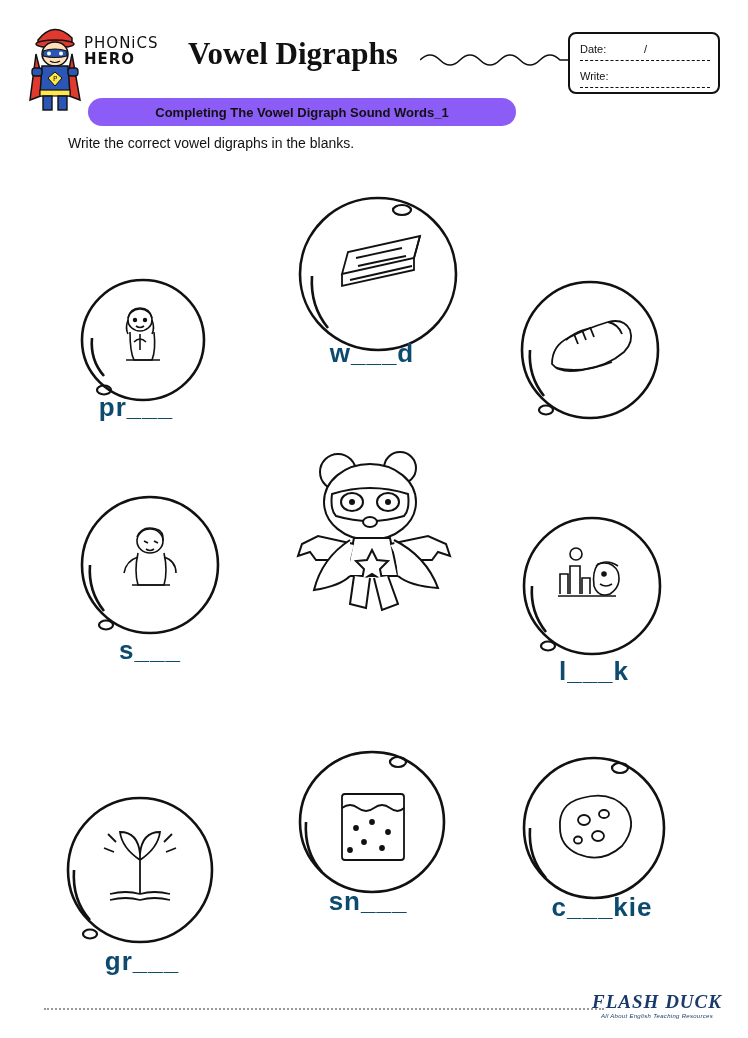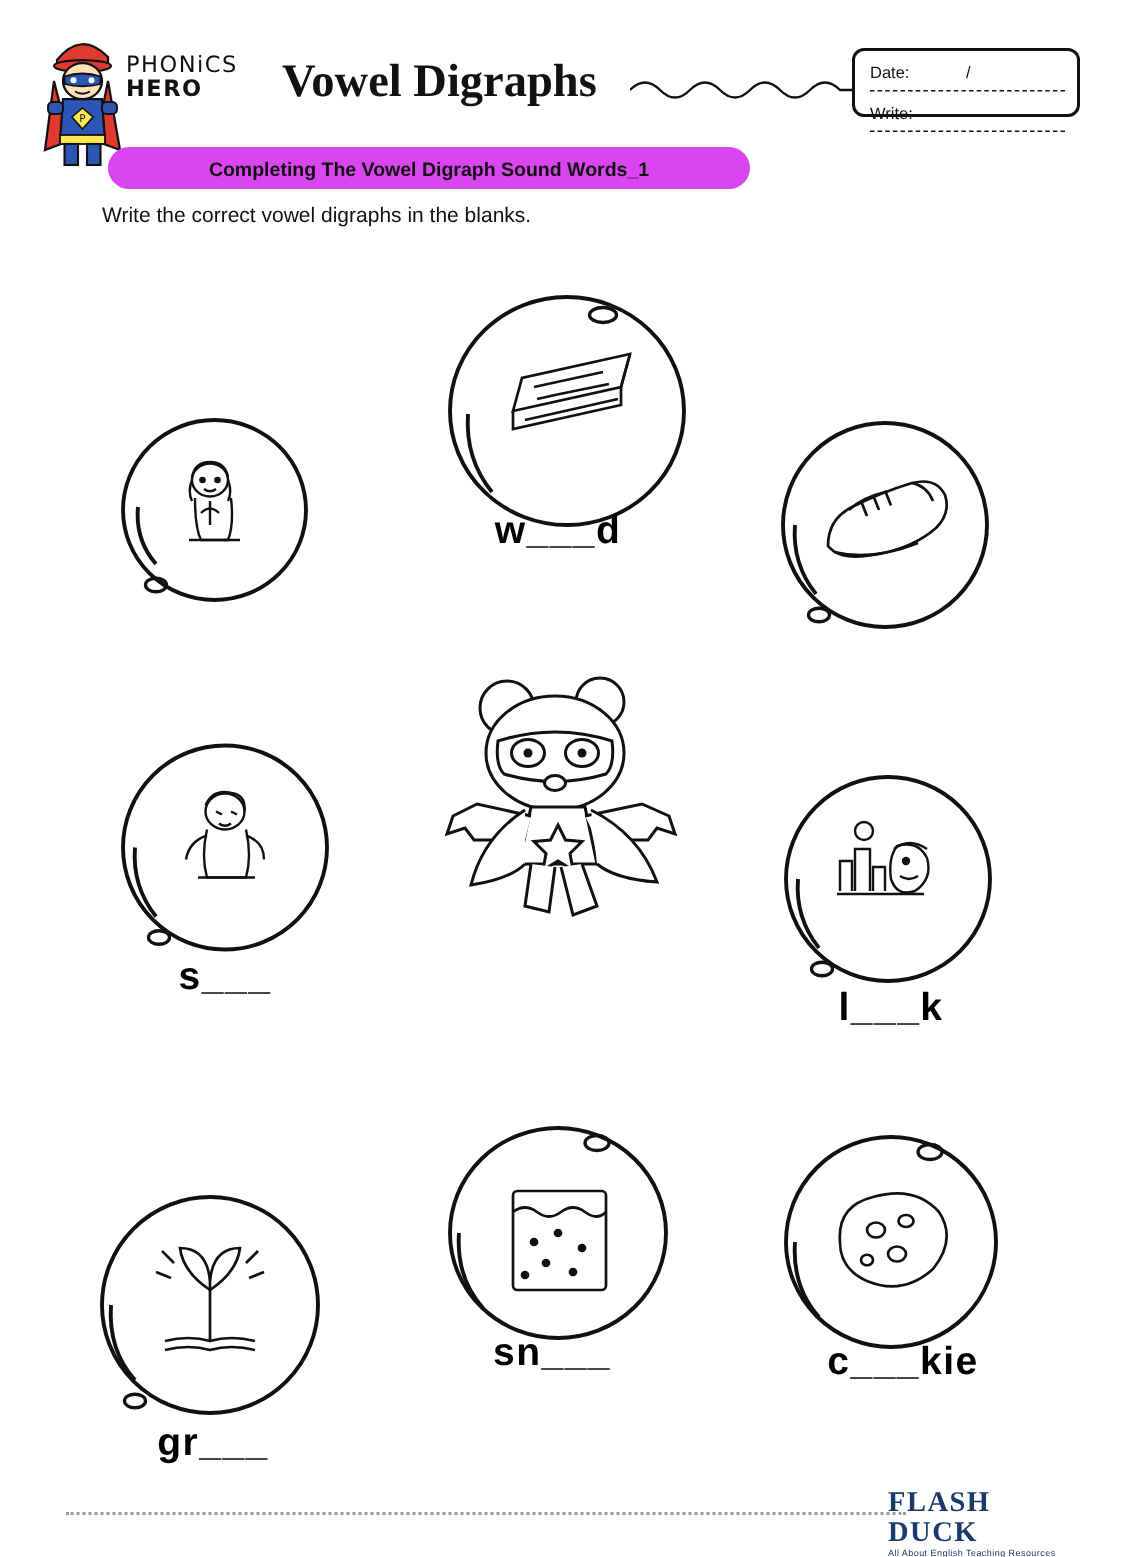"Date:" .datebox { height: 46px -> 62px }
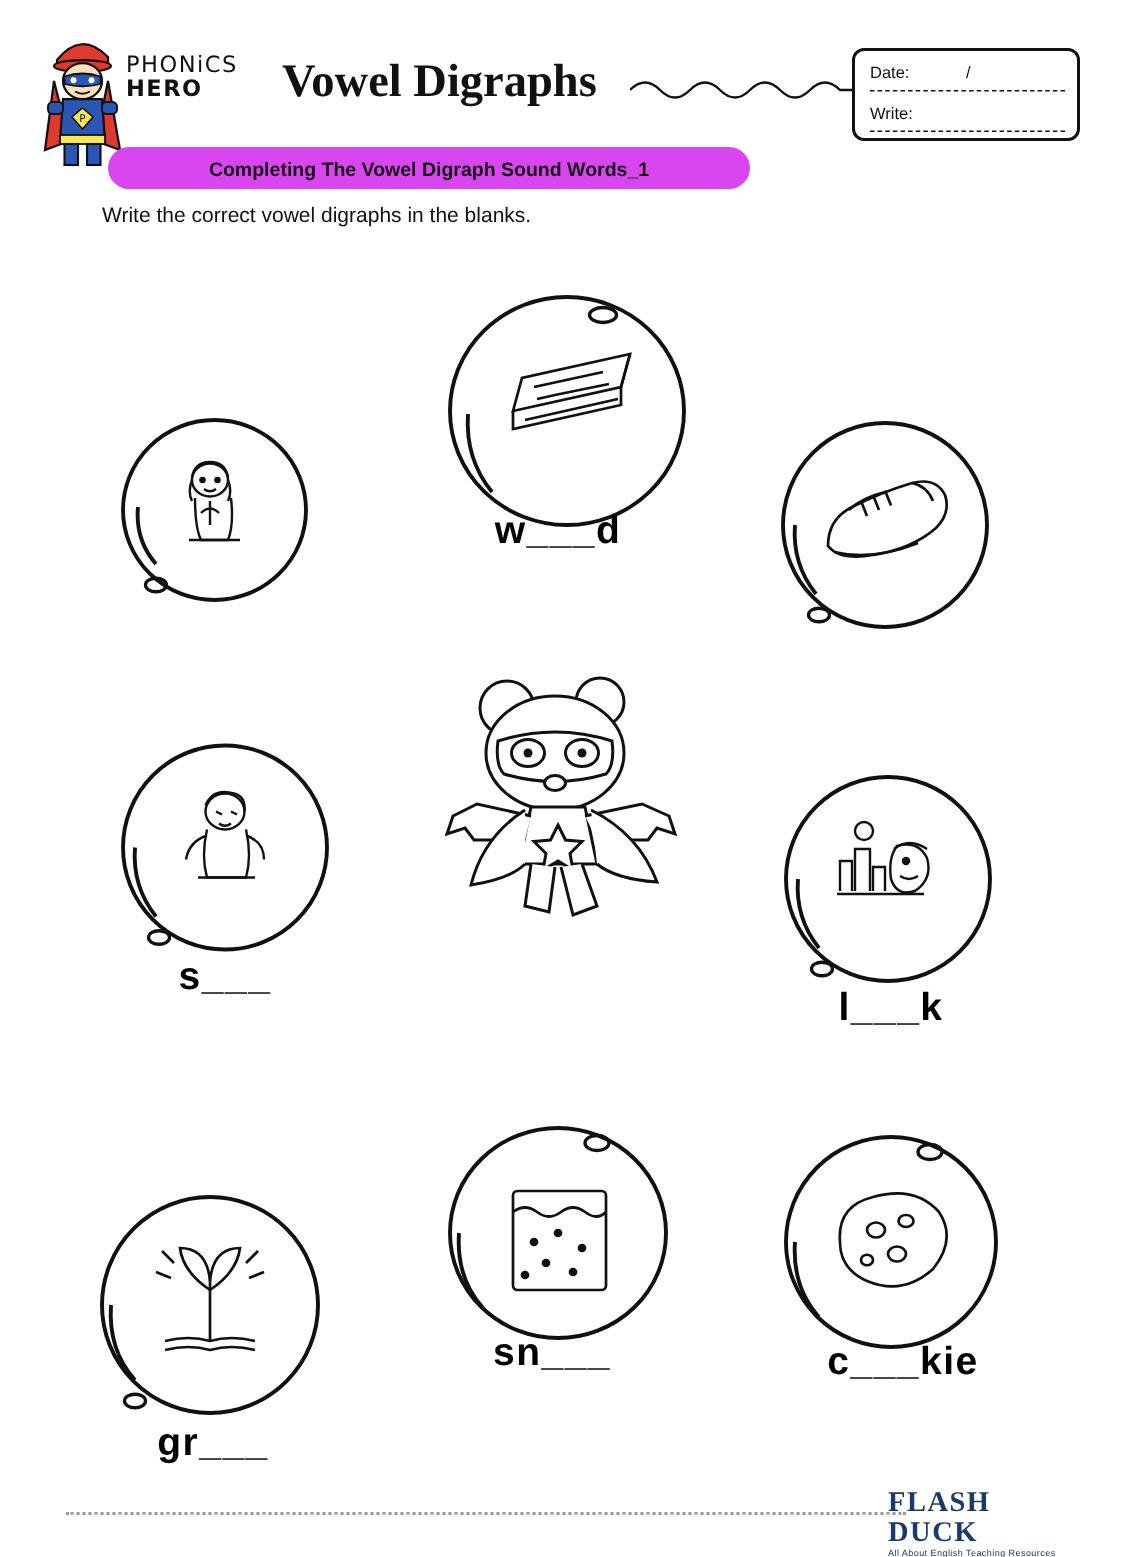"Completing The Vowel Digraph Sound" .subtitle-bar { background: #d946ef -> #8b5cf6; left: 72px -> 88px }
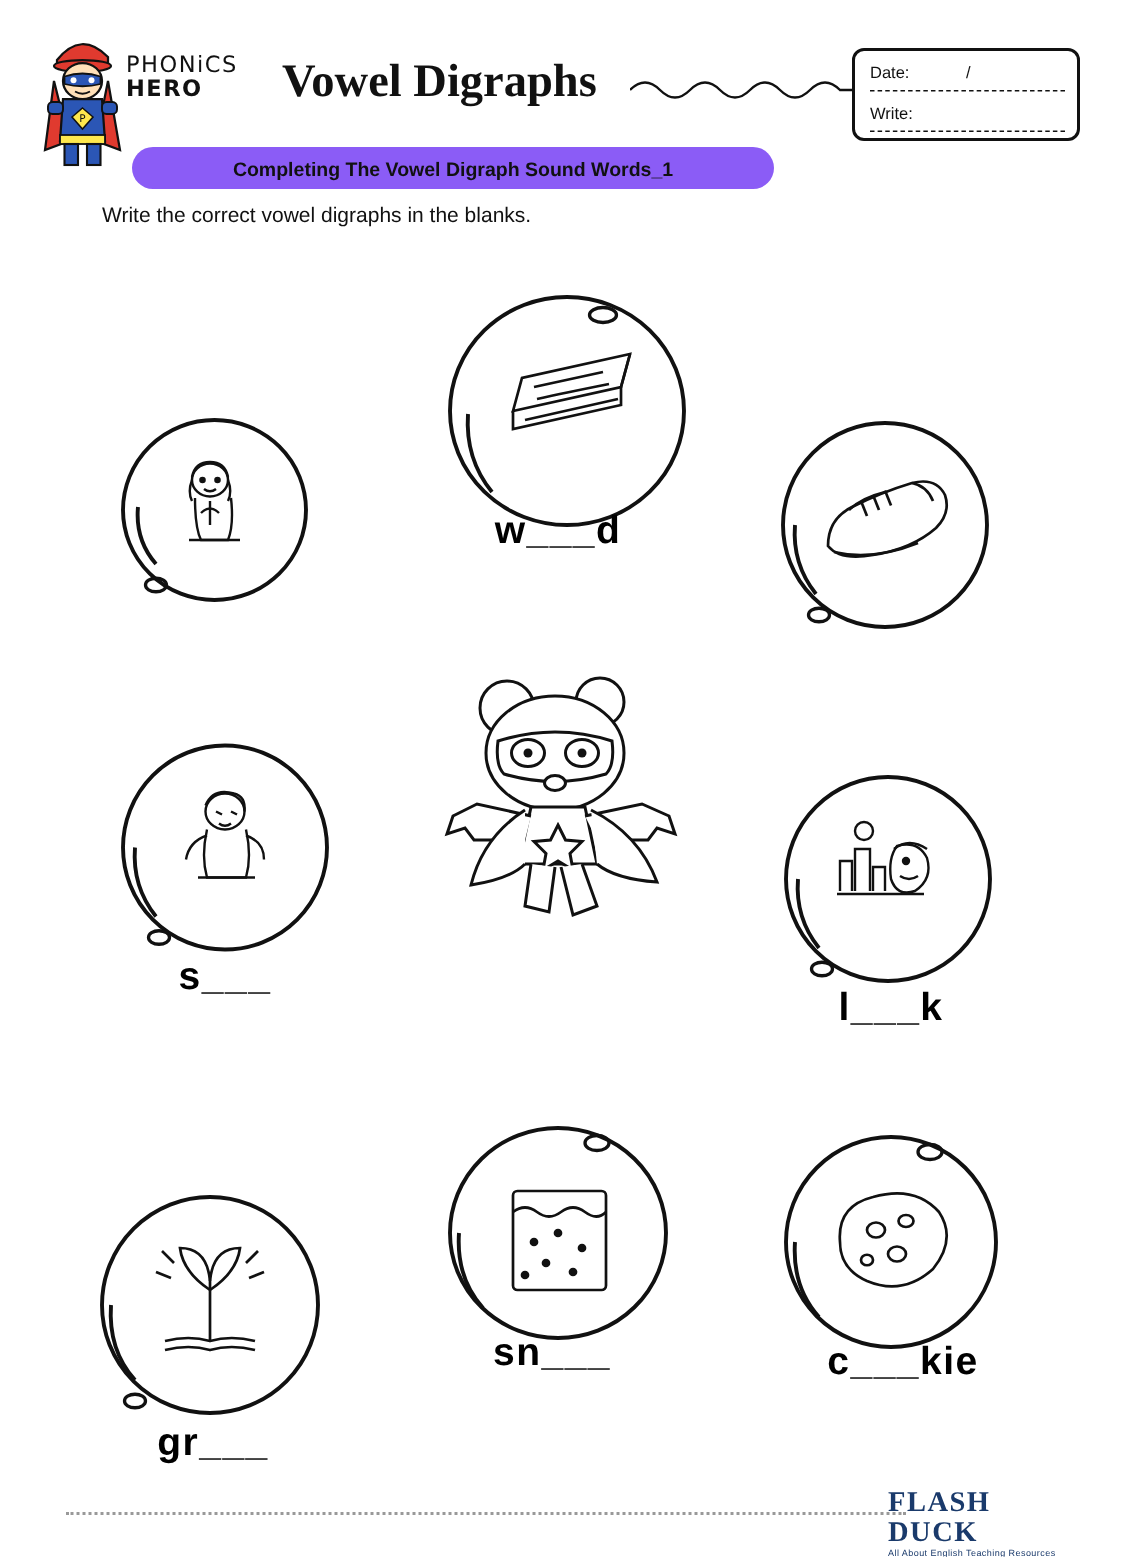"w___d" .word { color: #000000 -> #0c4a6e }
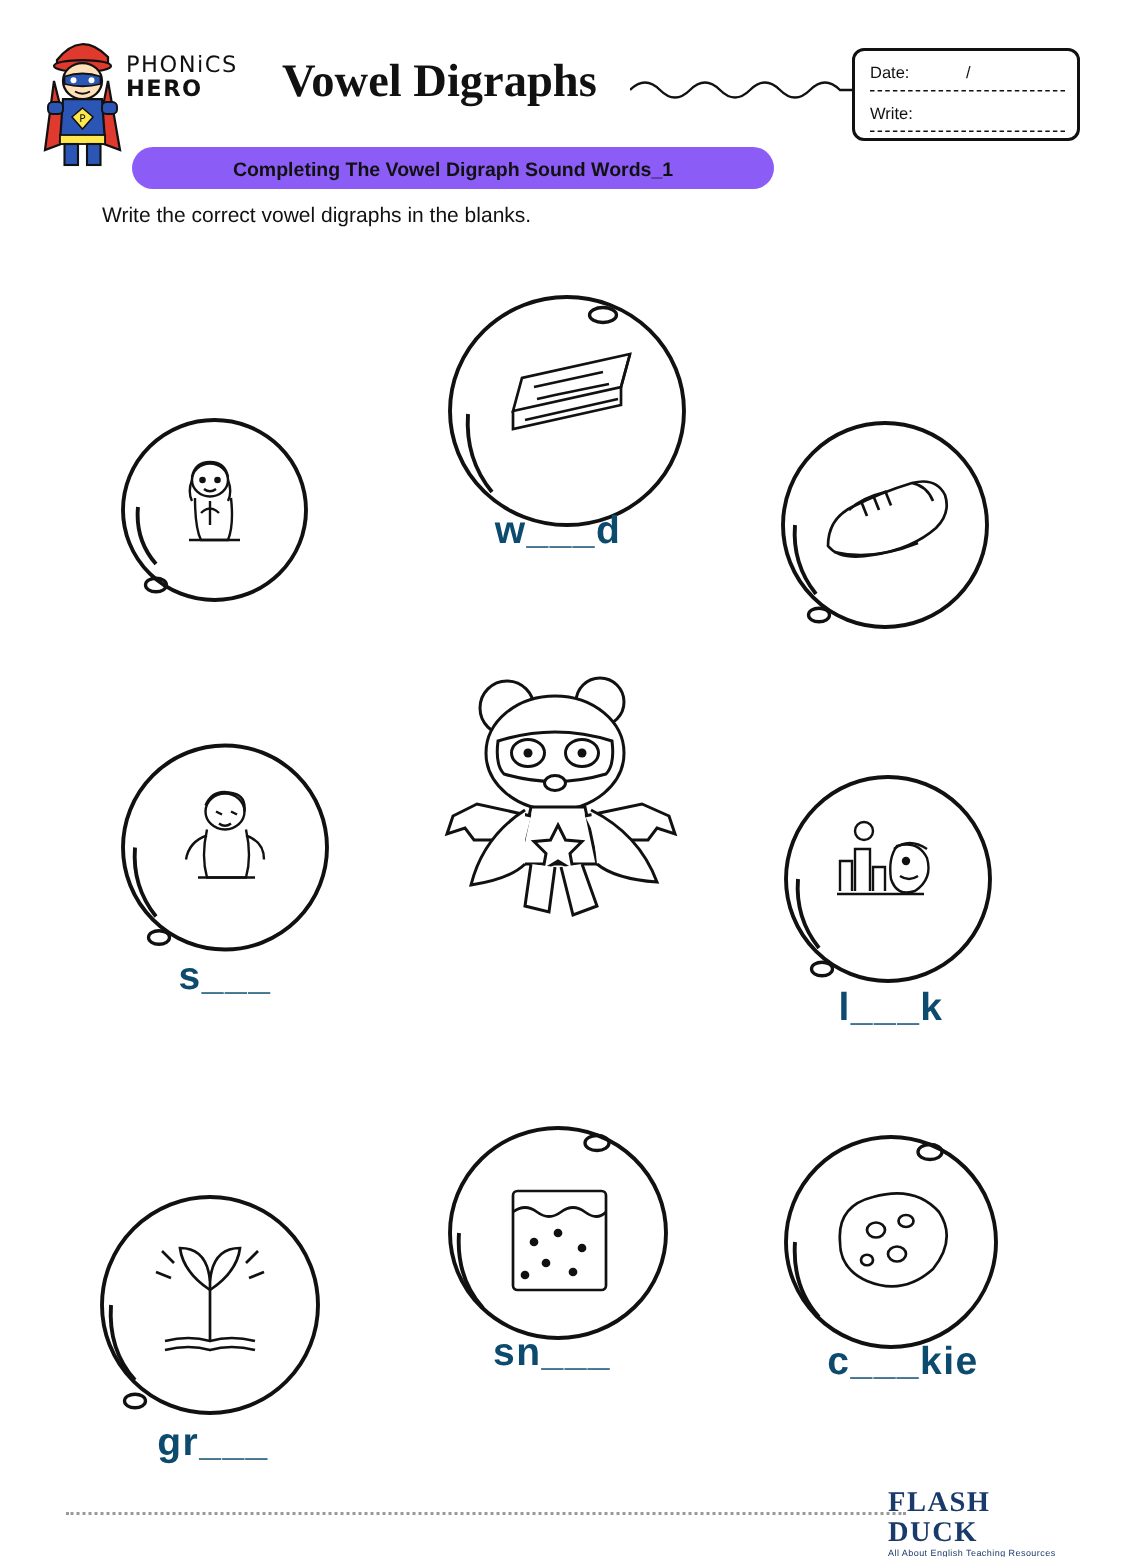"pr___" div.word { html: none -> <div>pr___</div> }
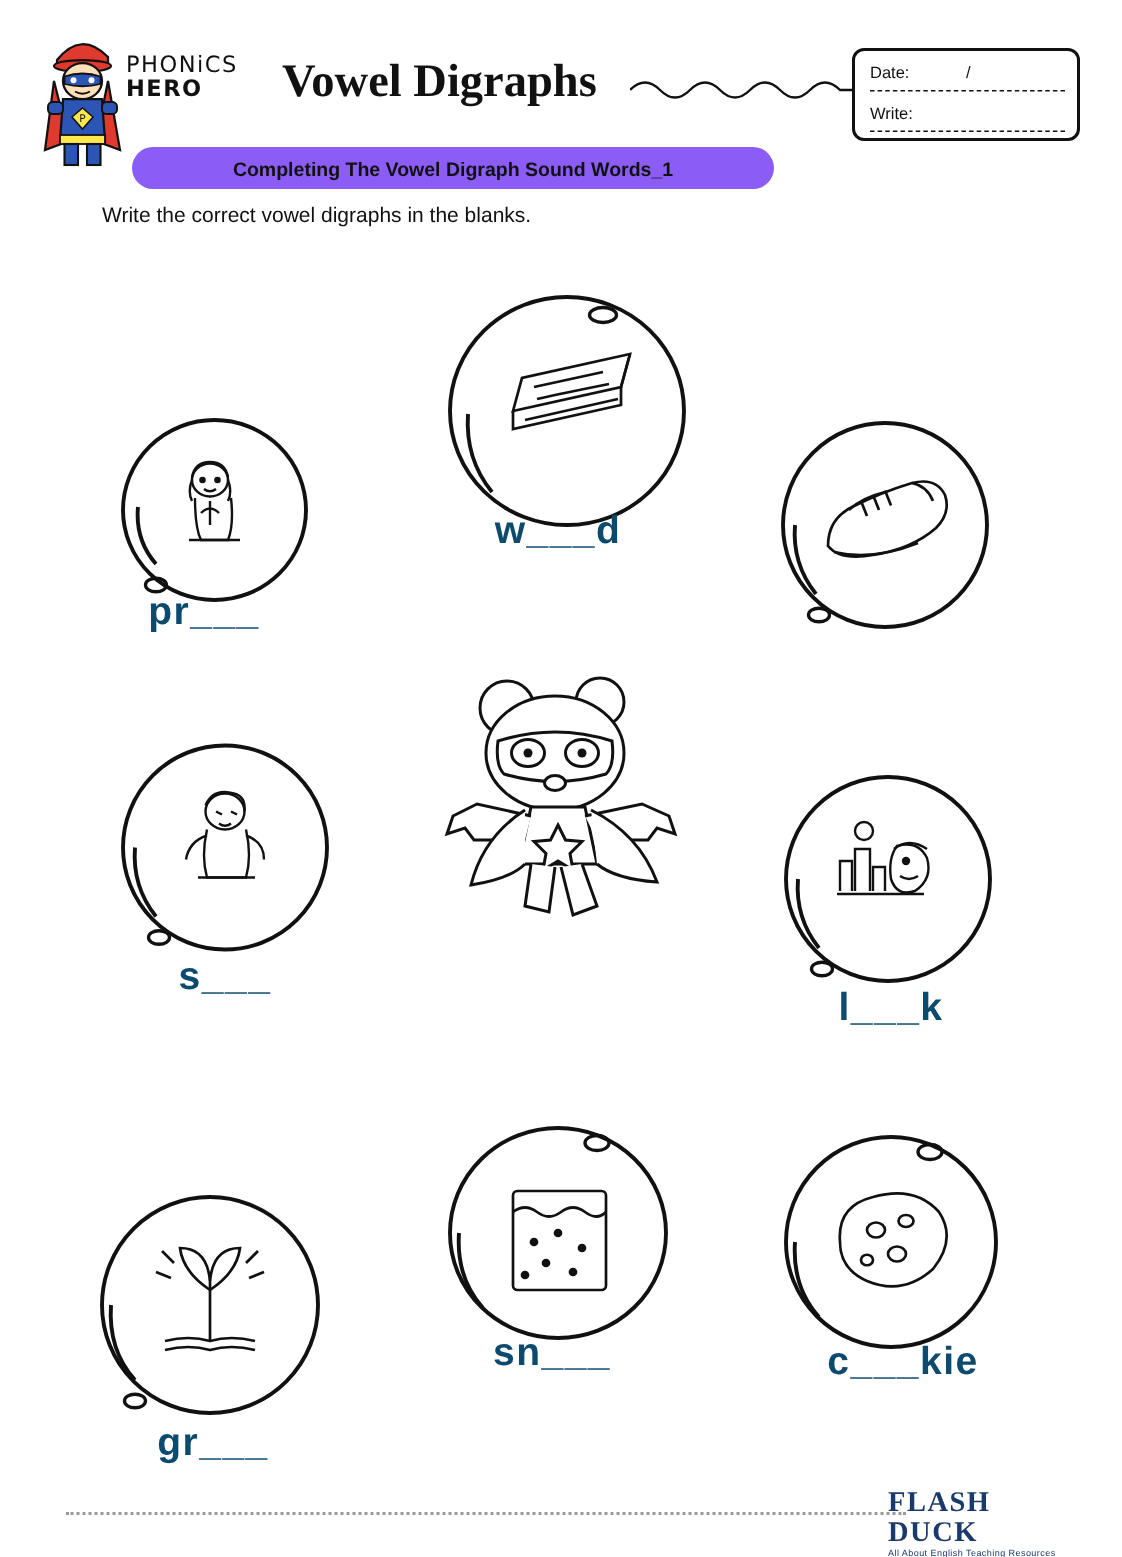"FLASH DUCK" .footer-logo { font-style: none -> italic; text-align: left -> center }
